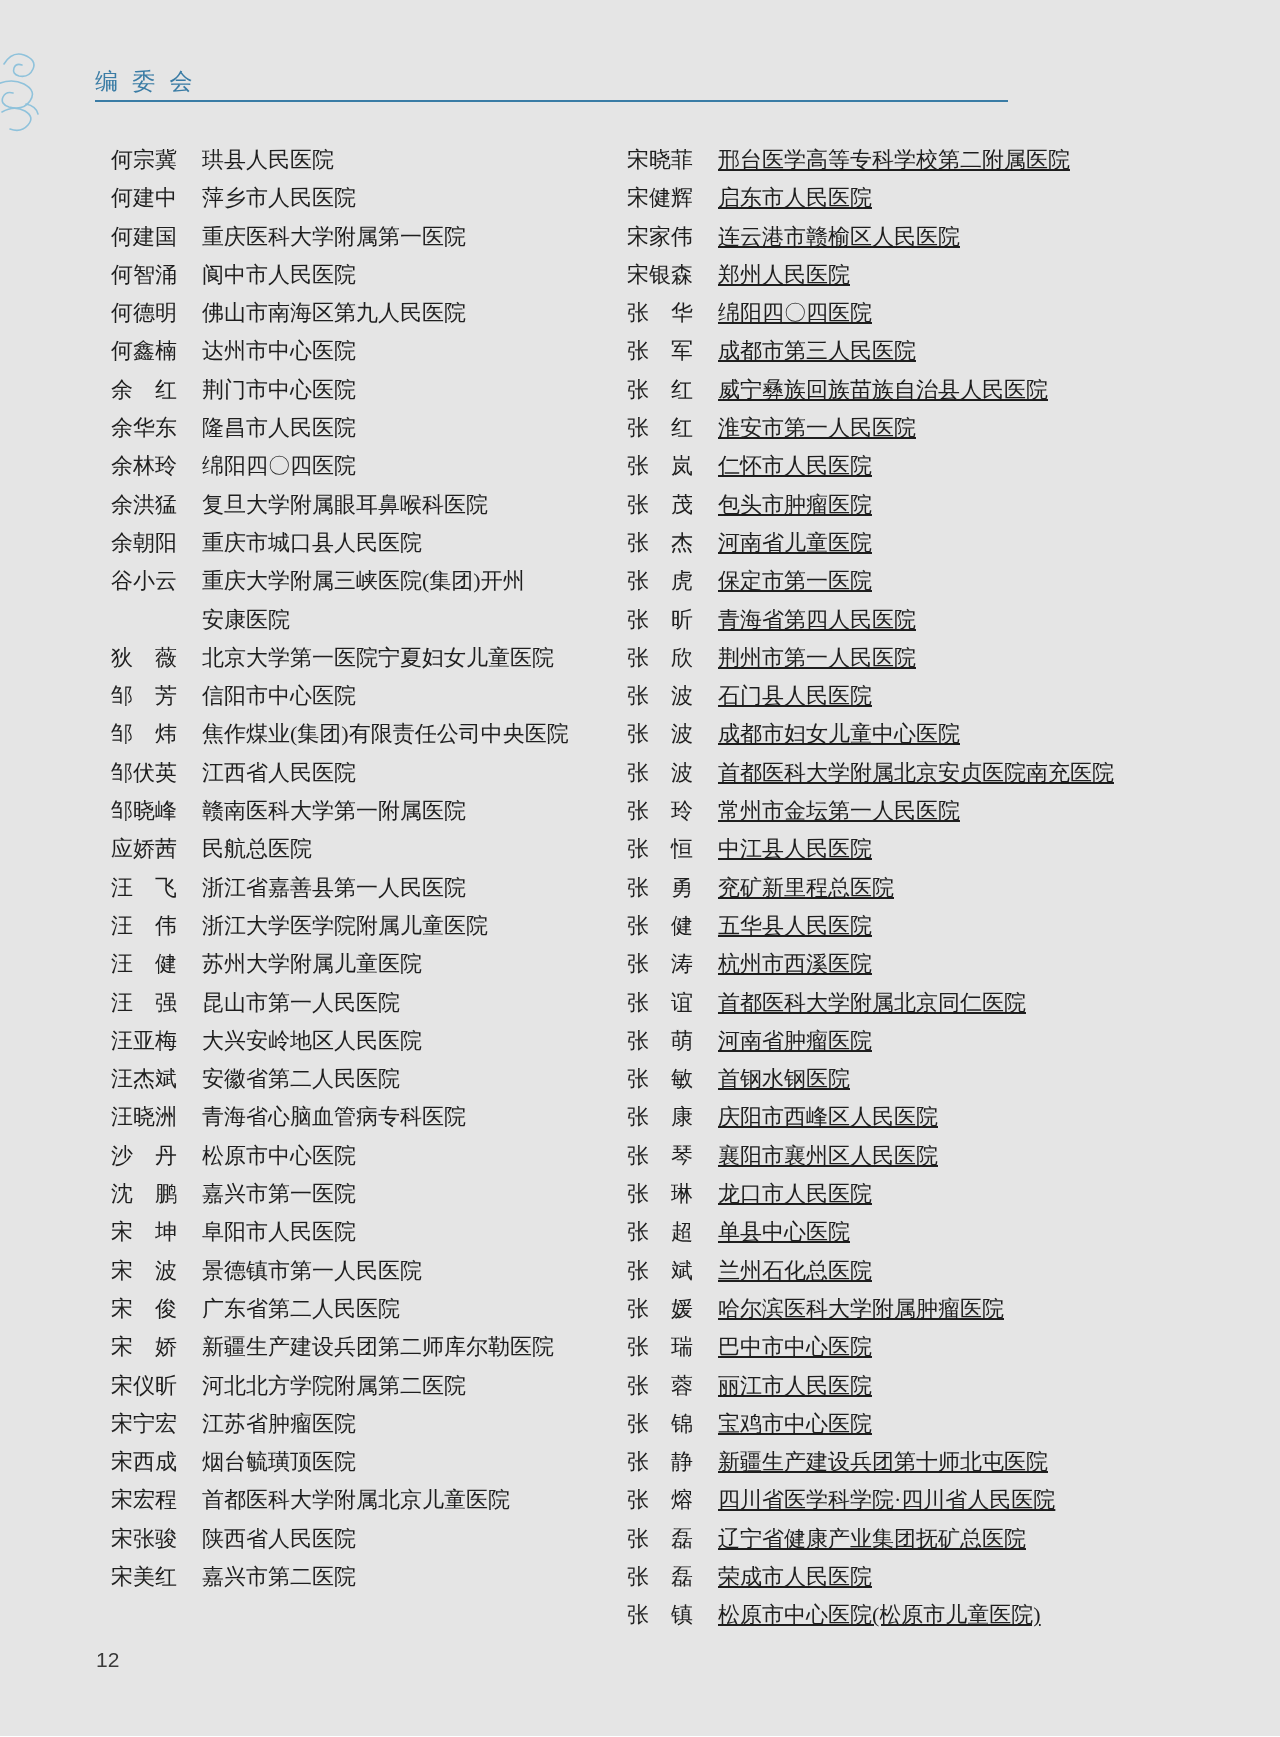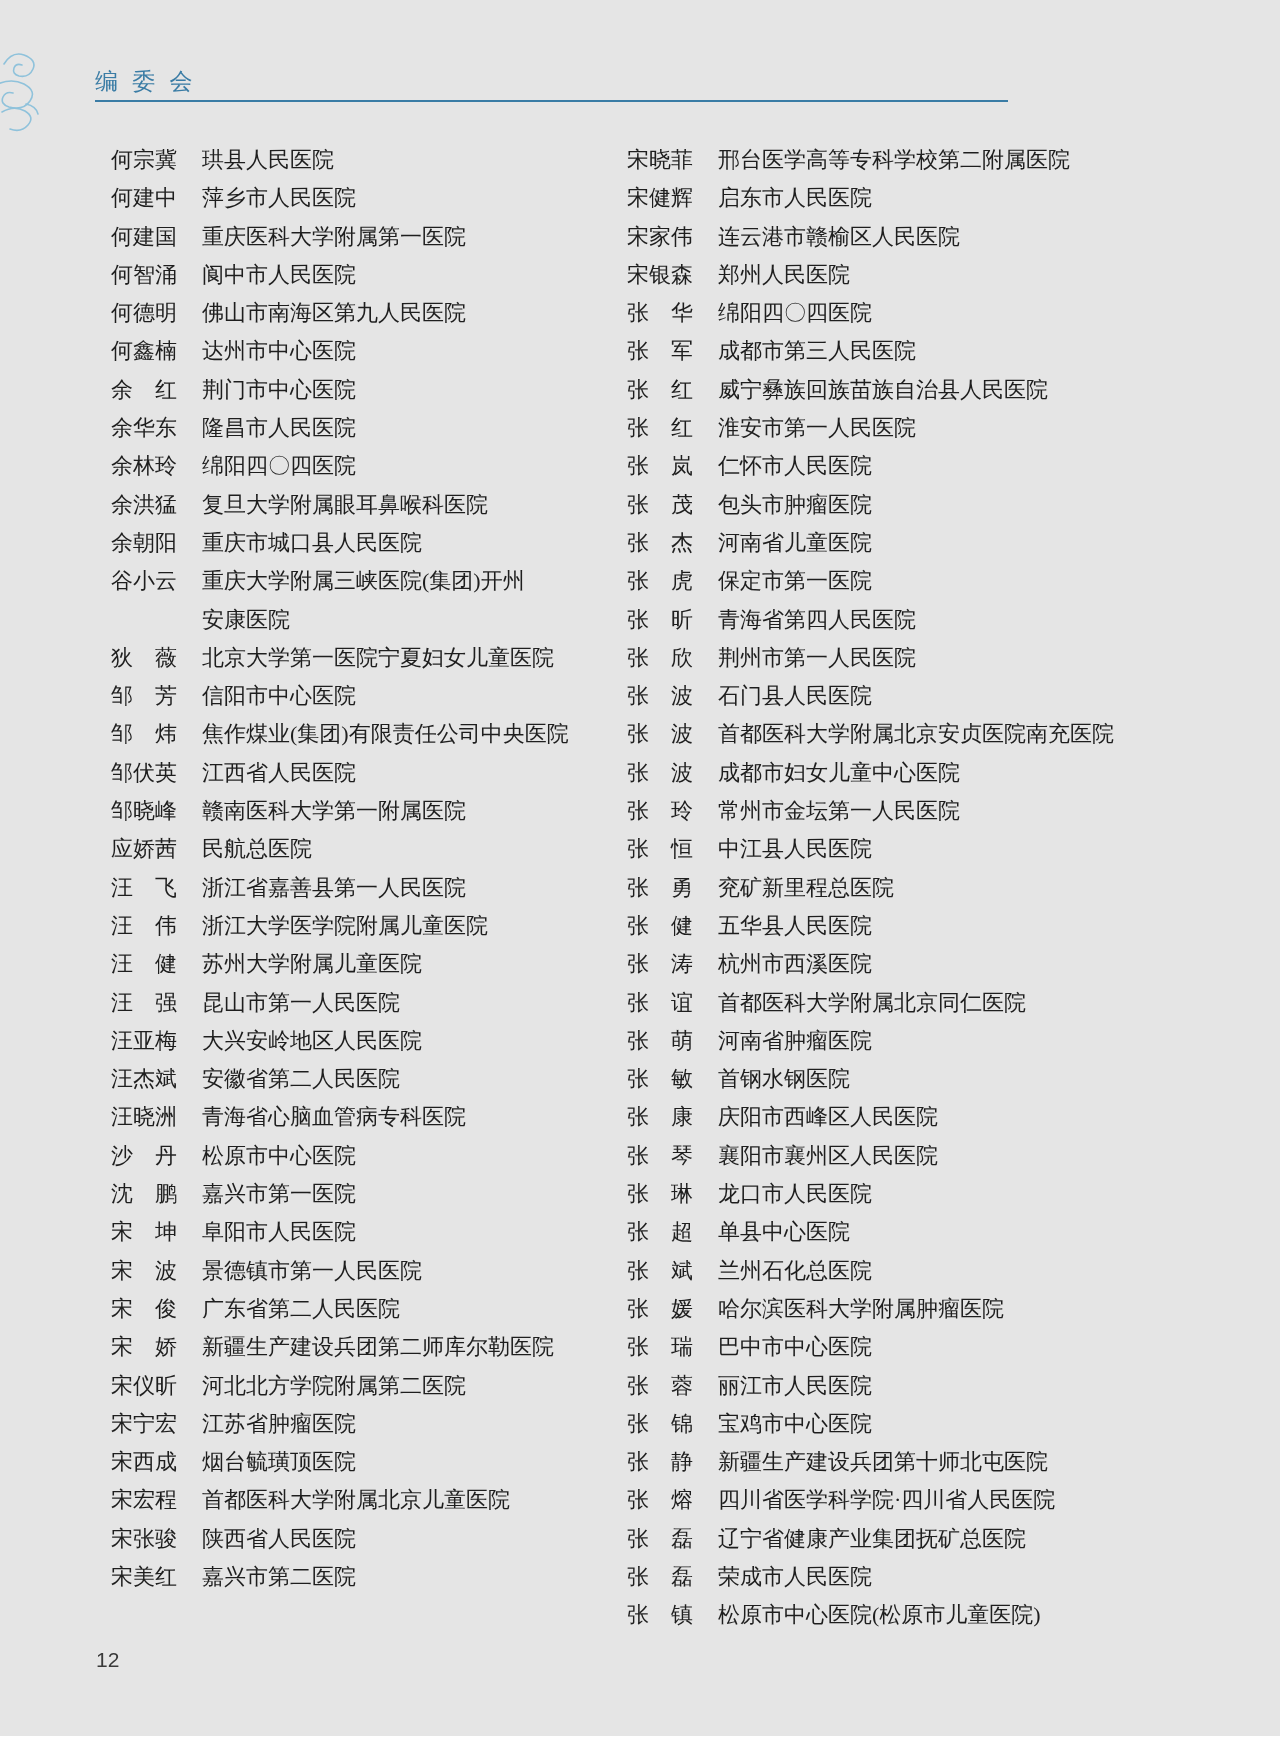"宋晓菲 邢台医学高等专科学校第二附属医院" .col-right { text-decoration: none -> underline }
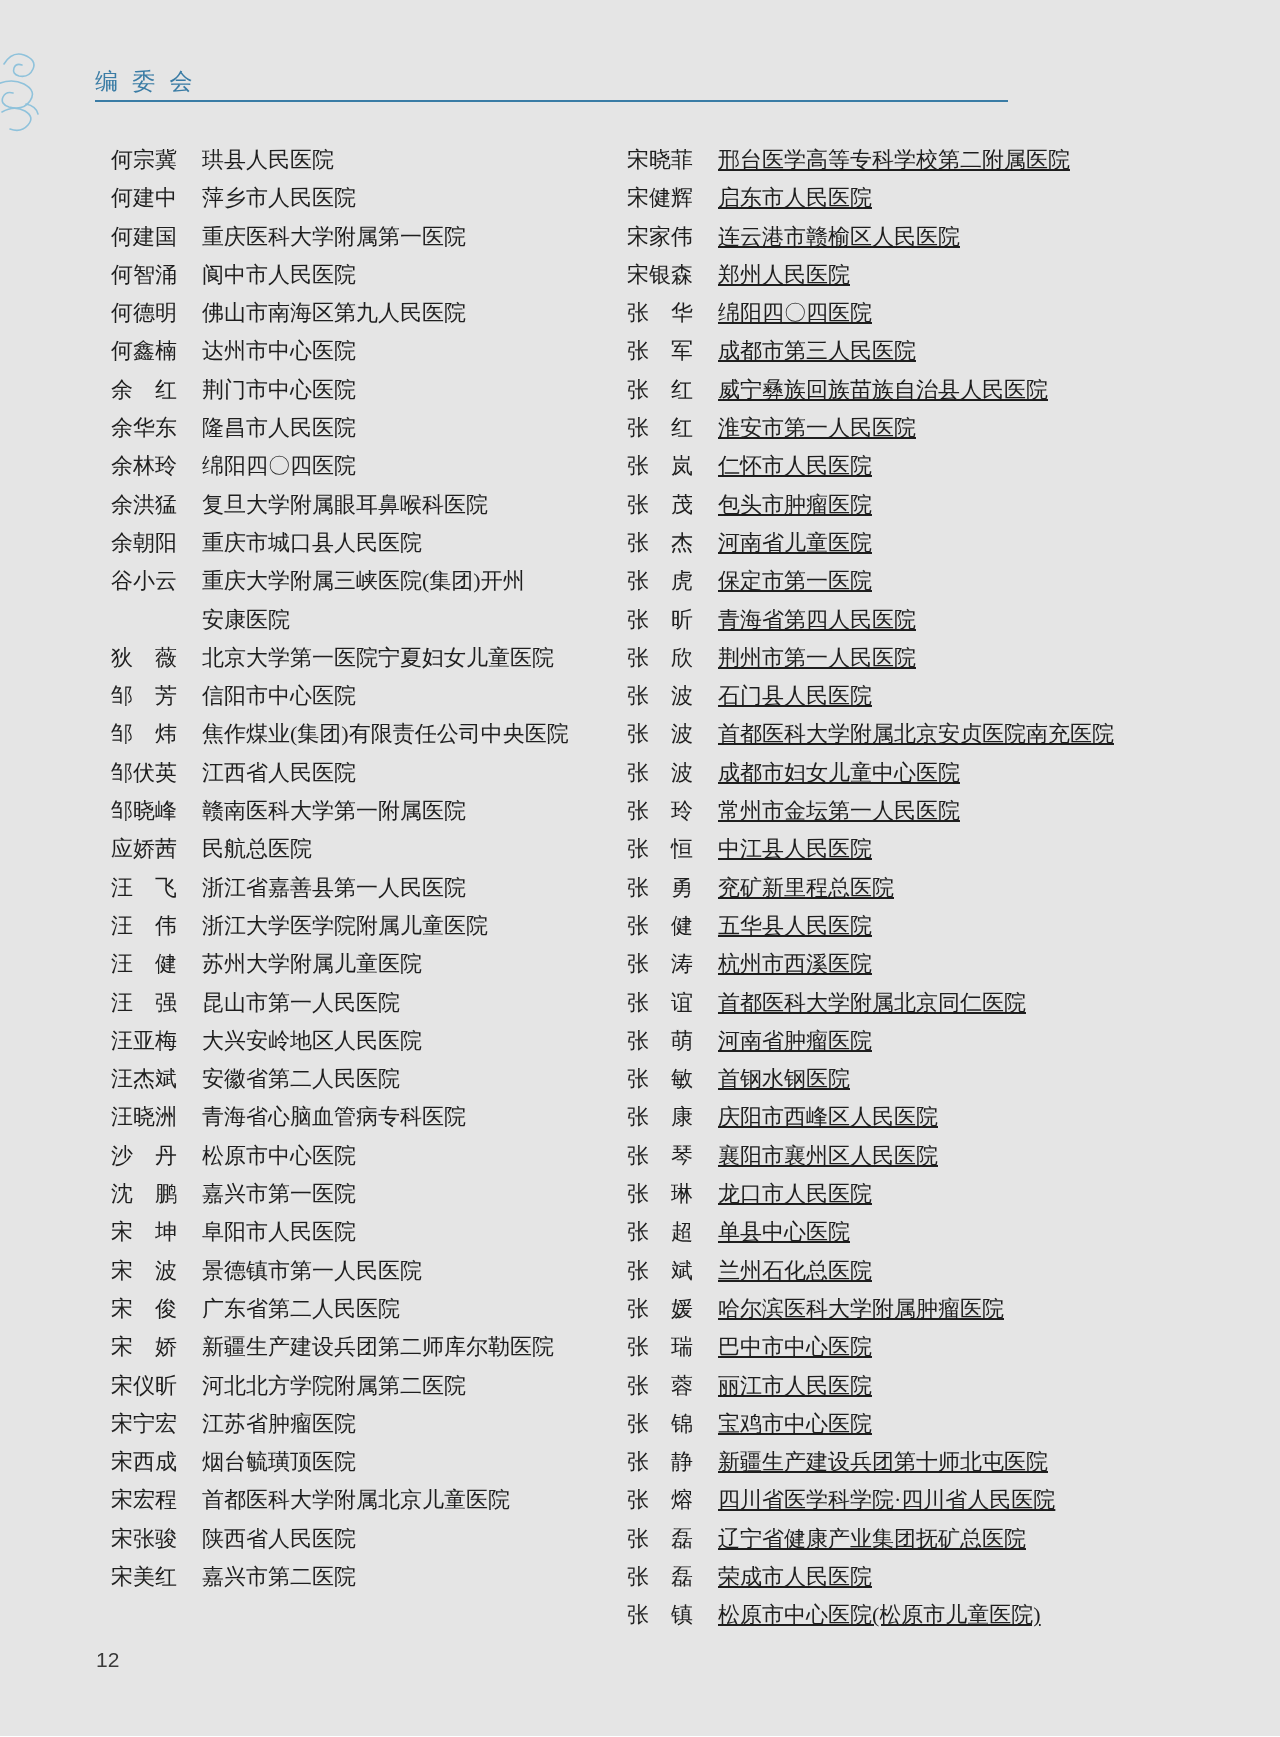"张 波 首都医科大学附属北京安贞医院南充医院" div.row { order: before "张 波 成都市妇女儿童中心医院" -> after "张 波 成都市妇女儿童中心医院" }
